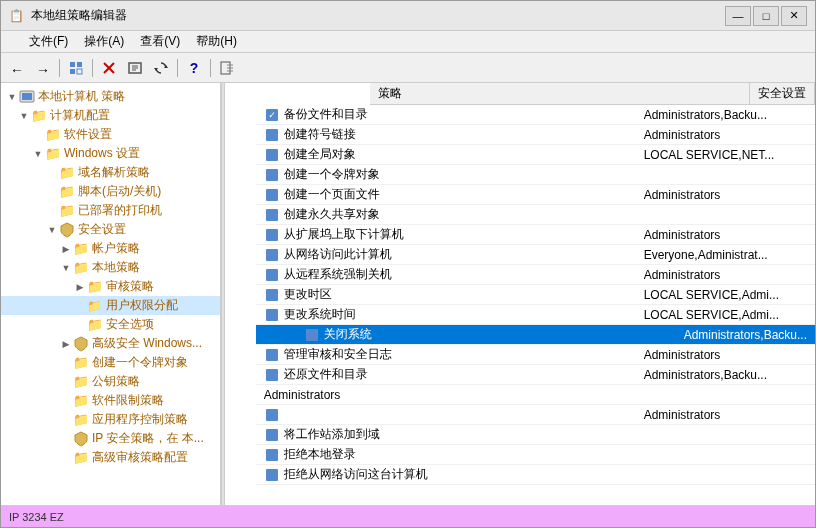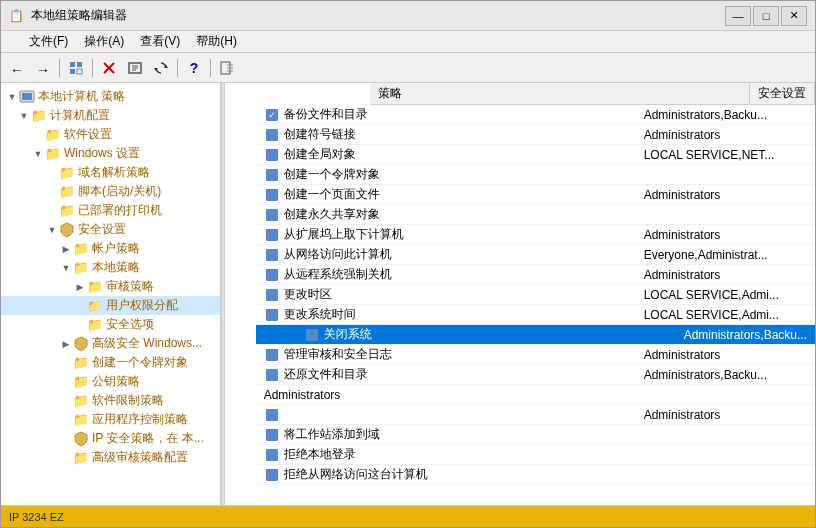"IP 3234 EZ" .status-bar { background: #eab308 -> #f0abfc }
